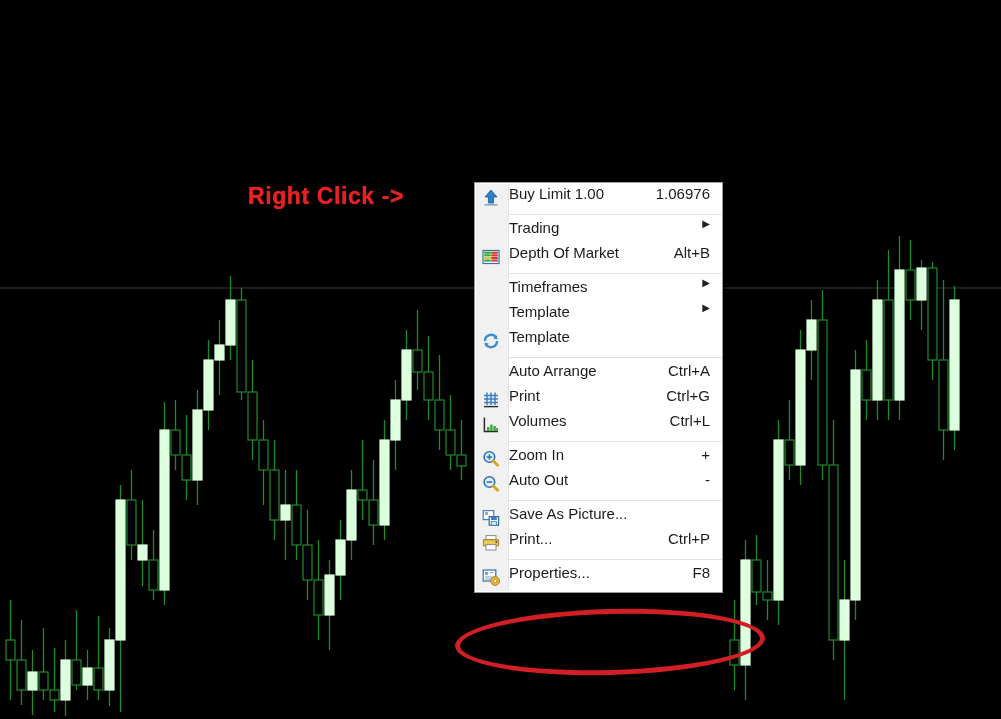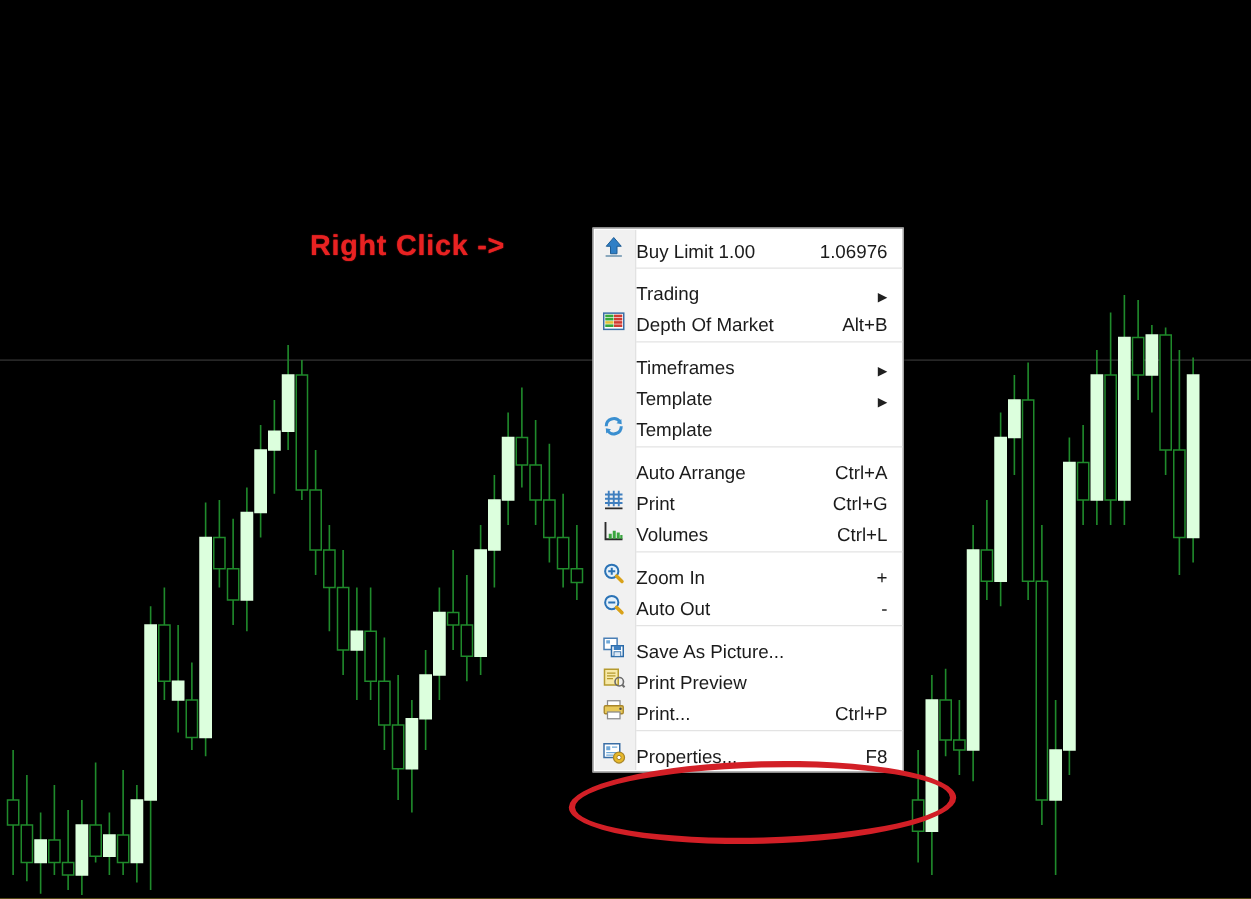"Right Click ->" #stage { background: #fde047 -> #ffffff }
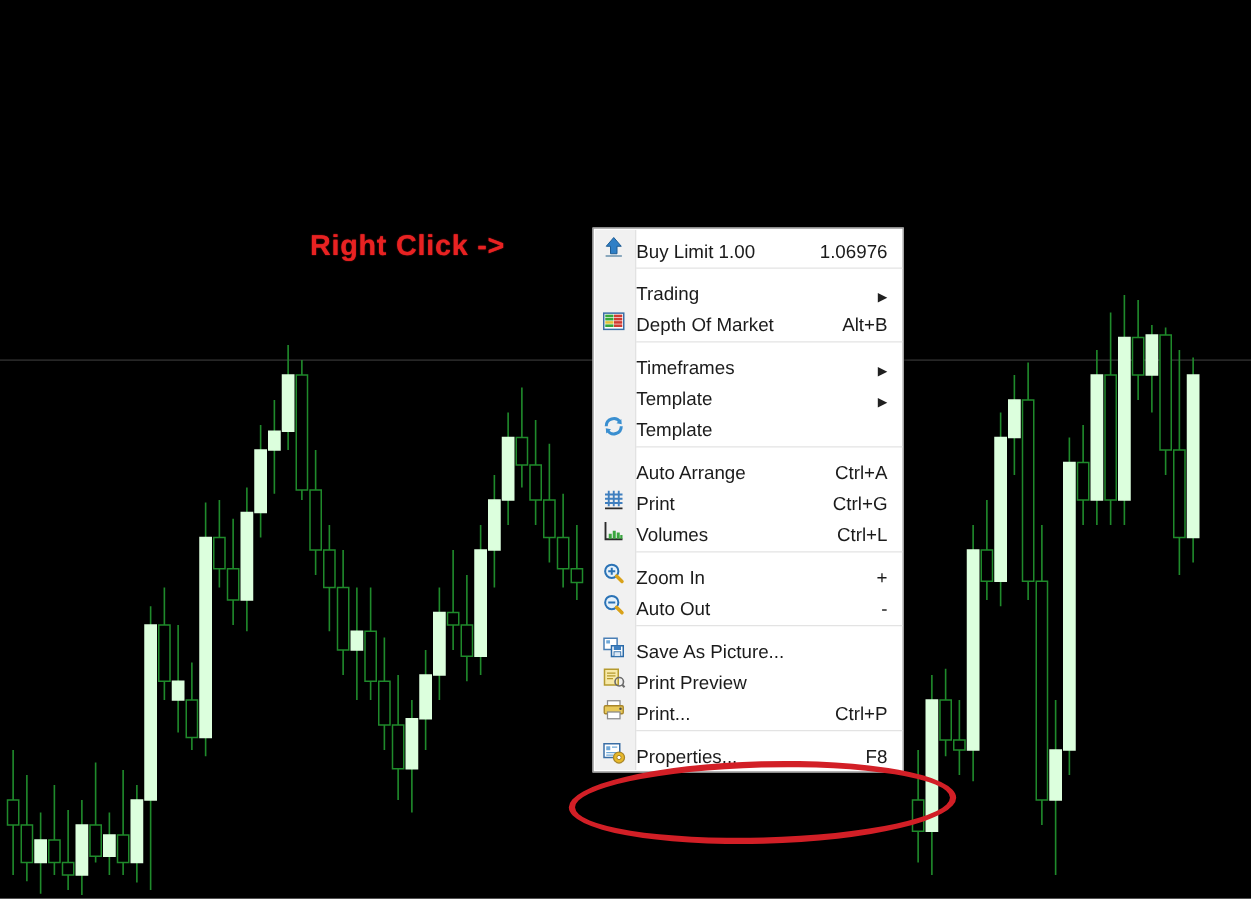"Buy Limit 1.00" .mi { align-items: flex-end -> flex-start }
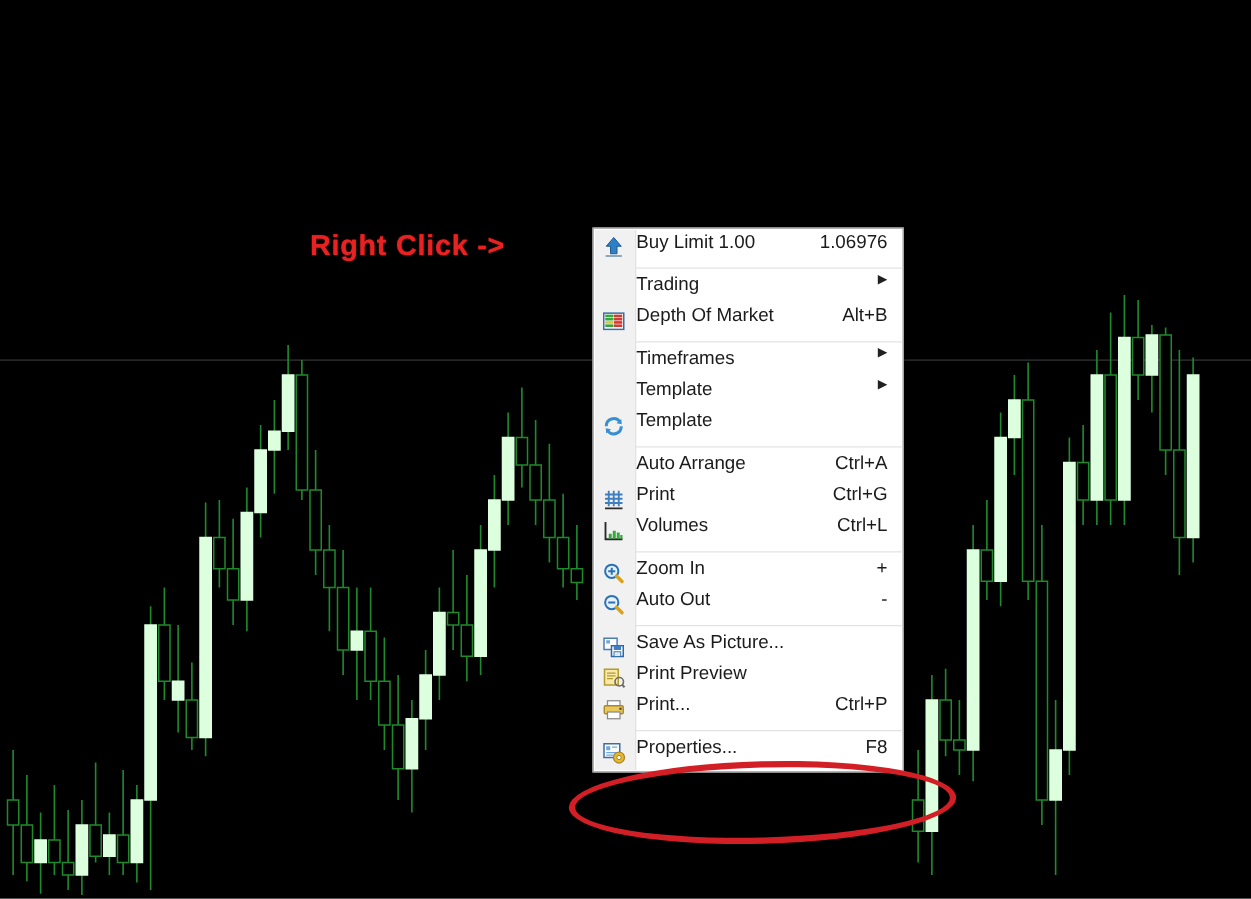"Print Preview" div.mi { html: <div> <span><svg> <rect></rect> <path></path> <circle></circle> <path></path> </svg></span> <span>Print Preview</span> </div> -> none }
